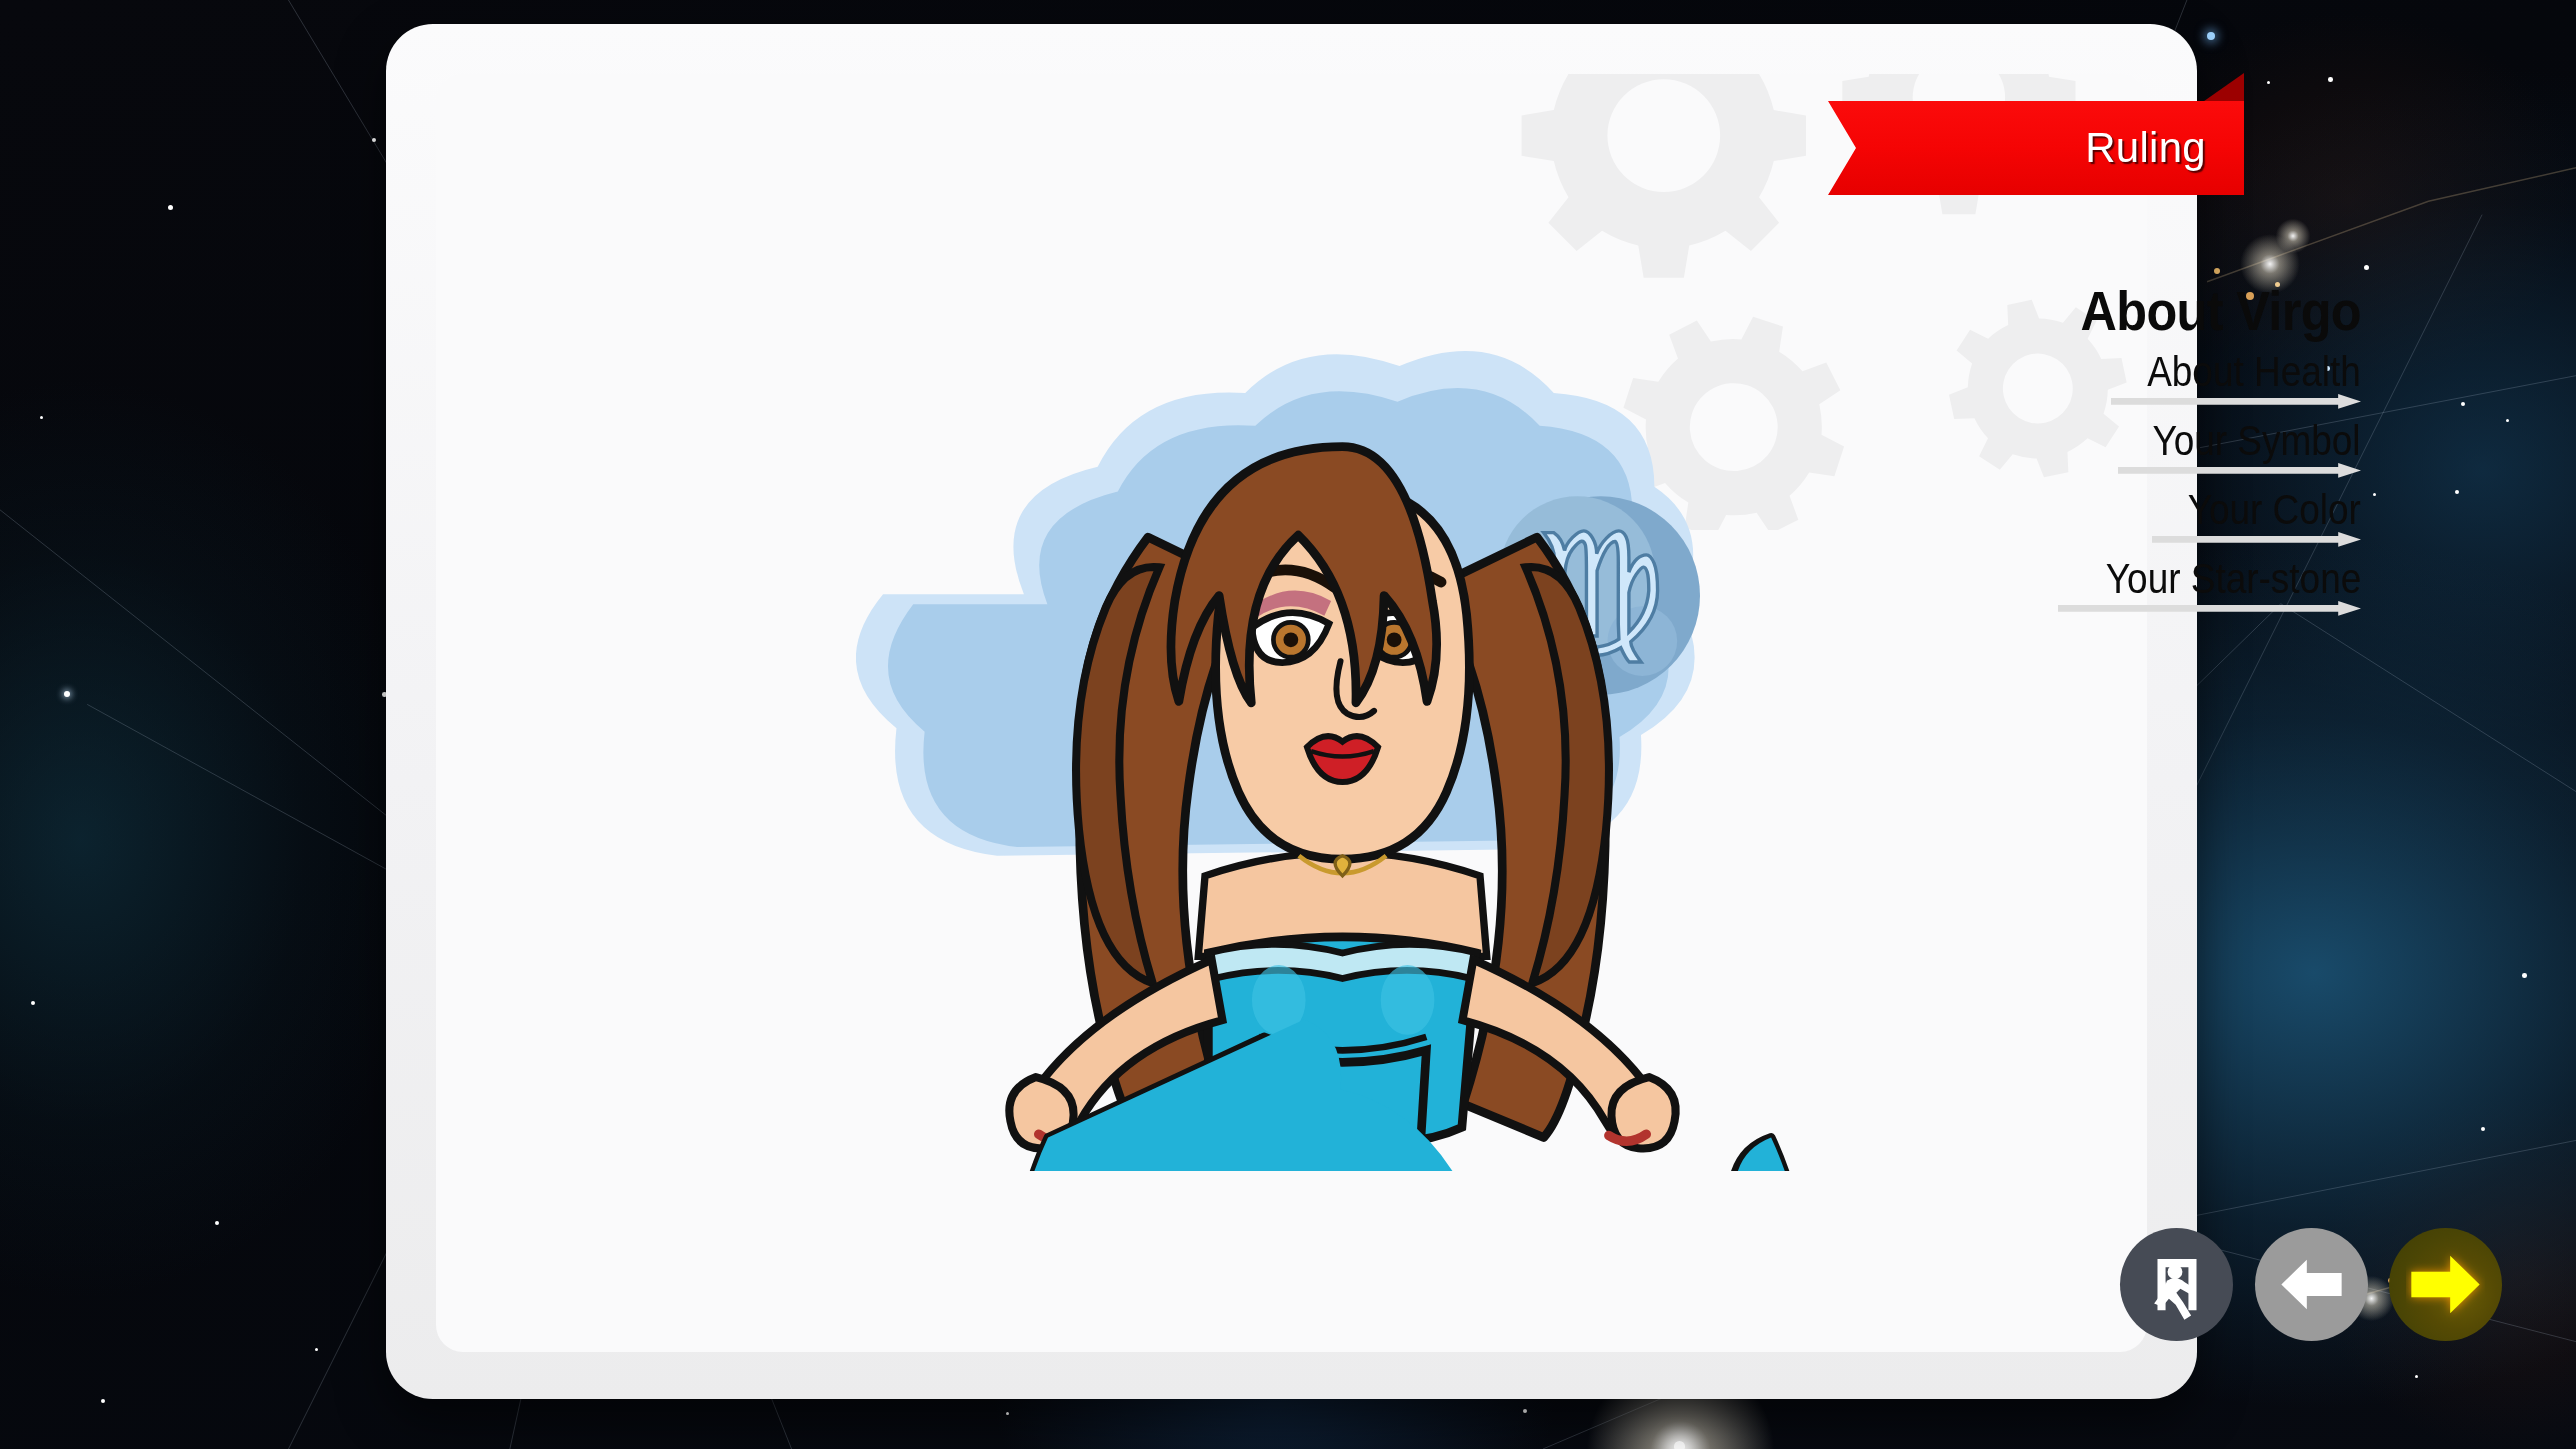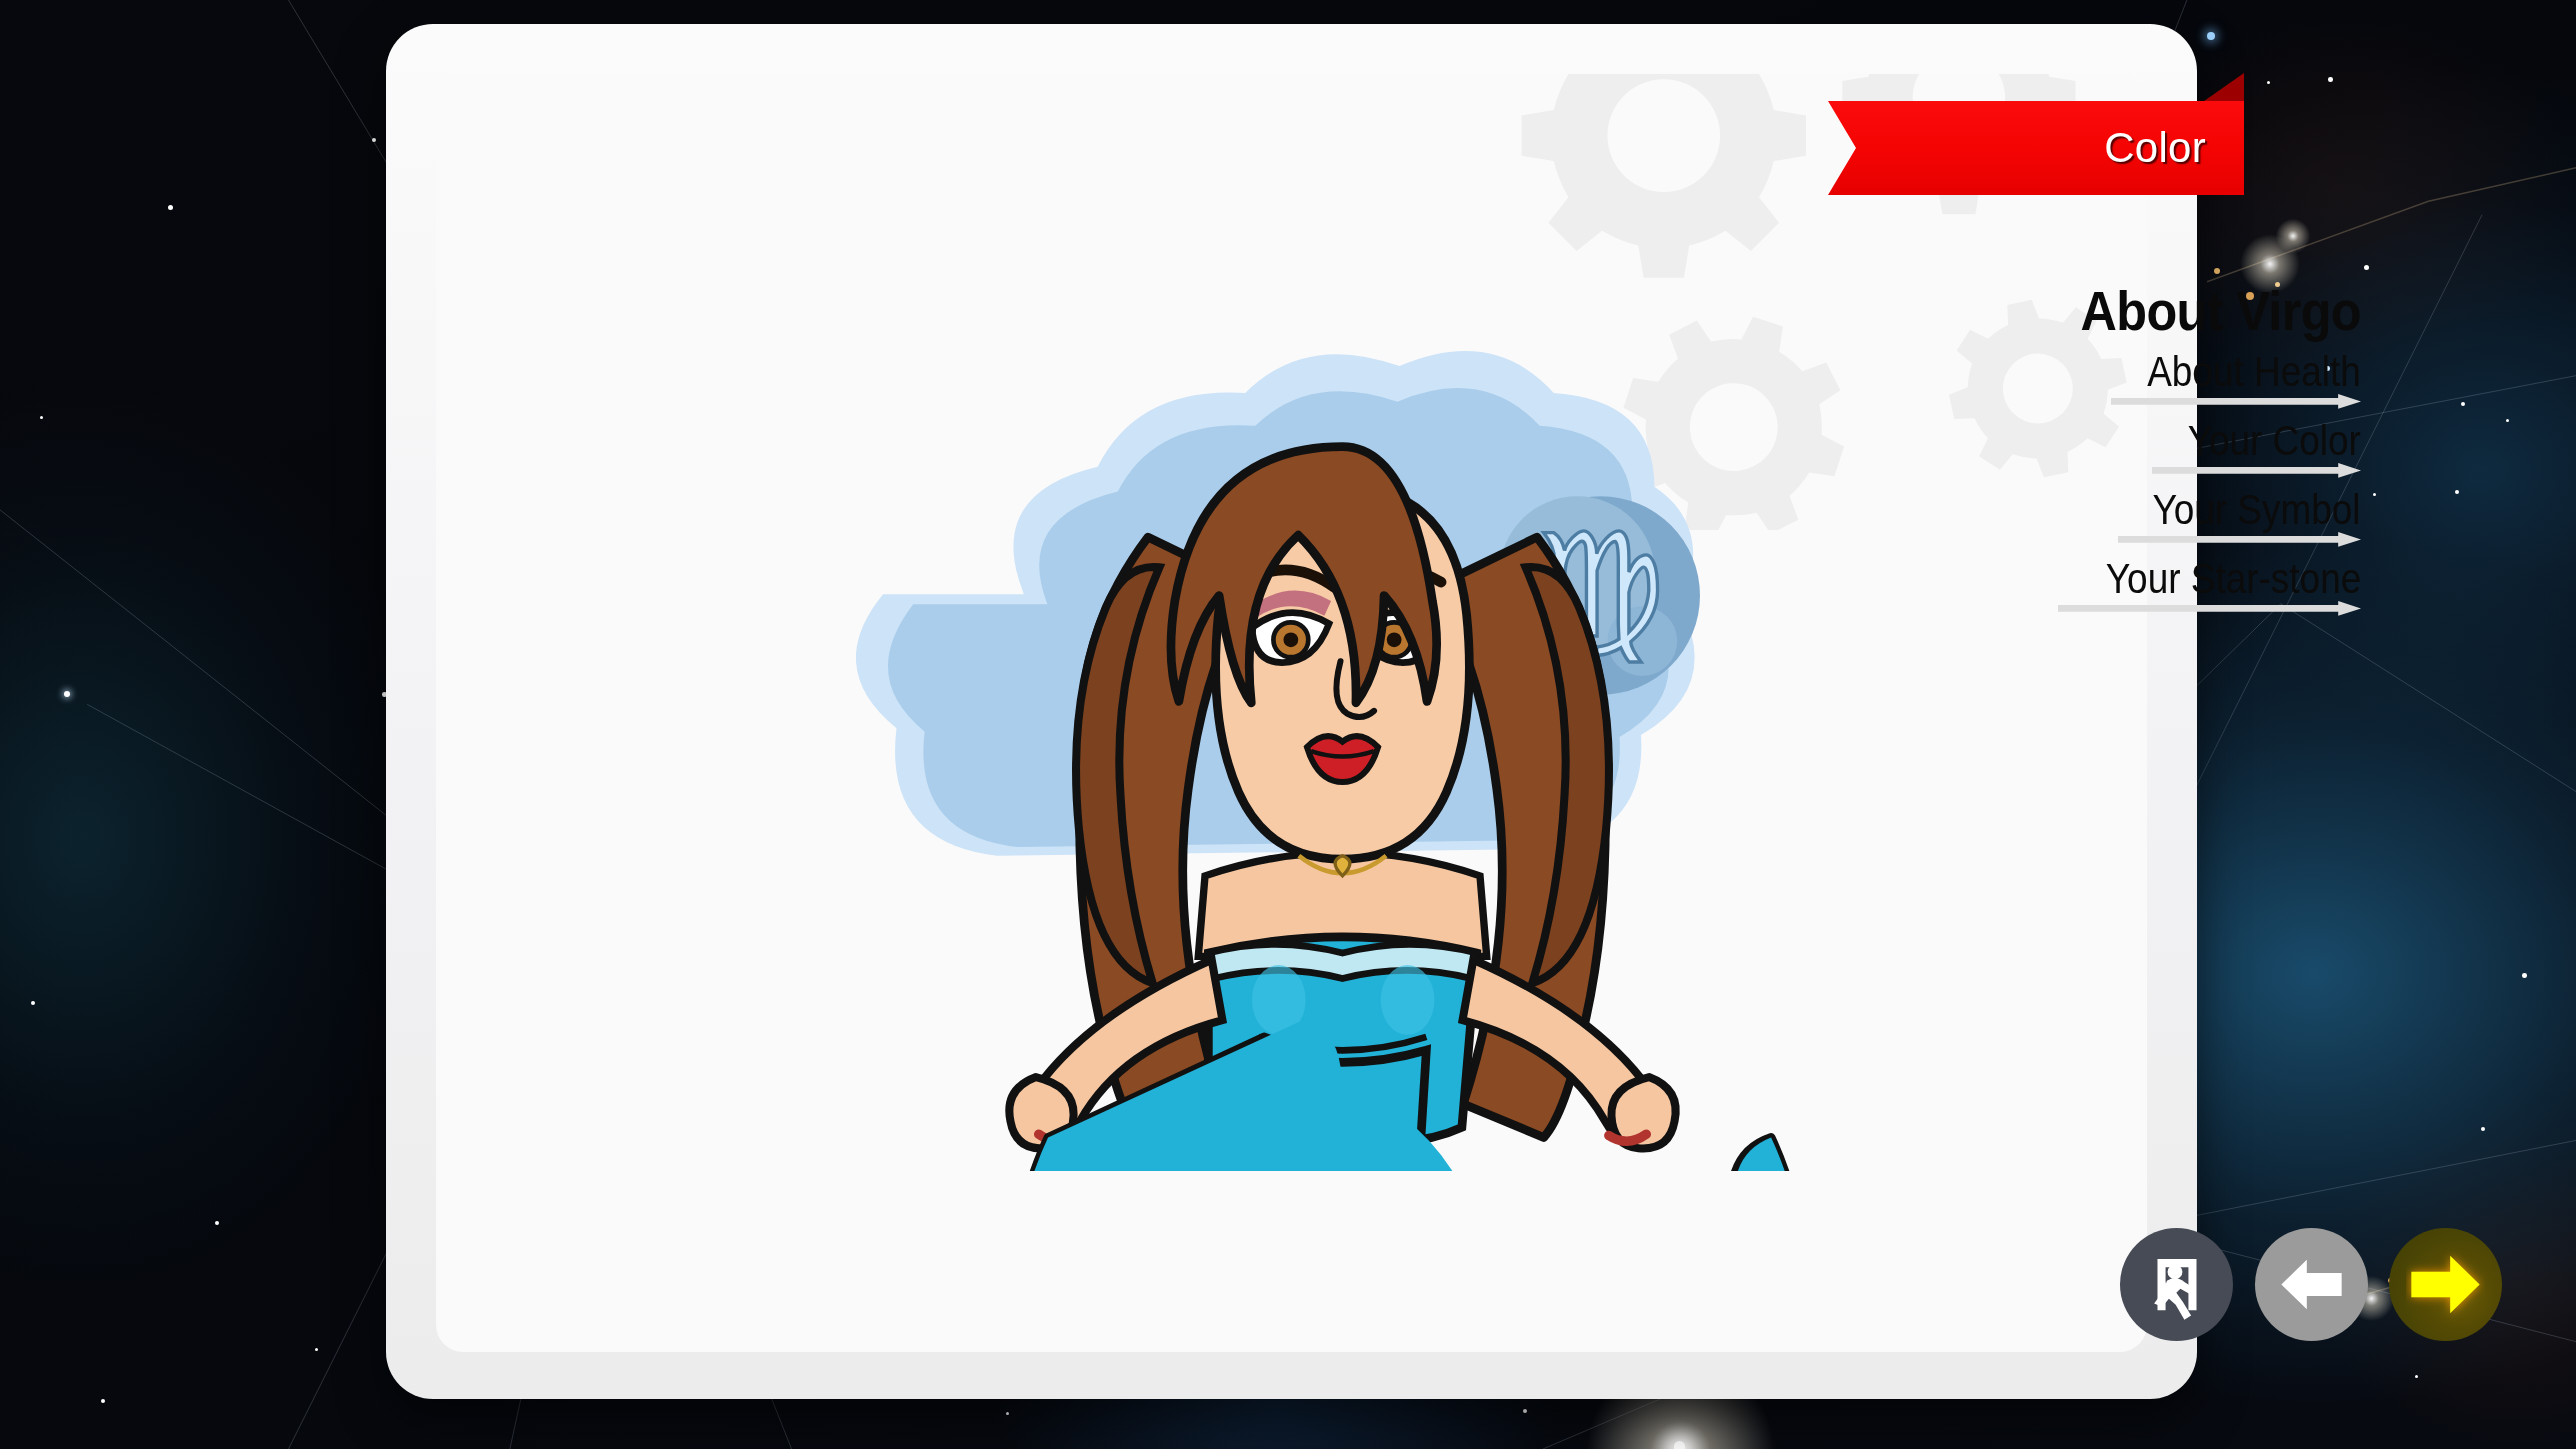"Color" span { text: Color -> Ruling }
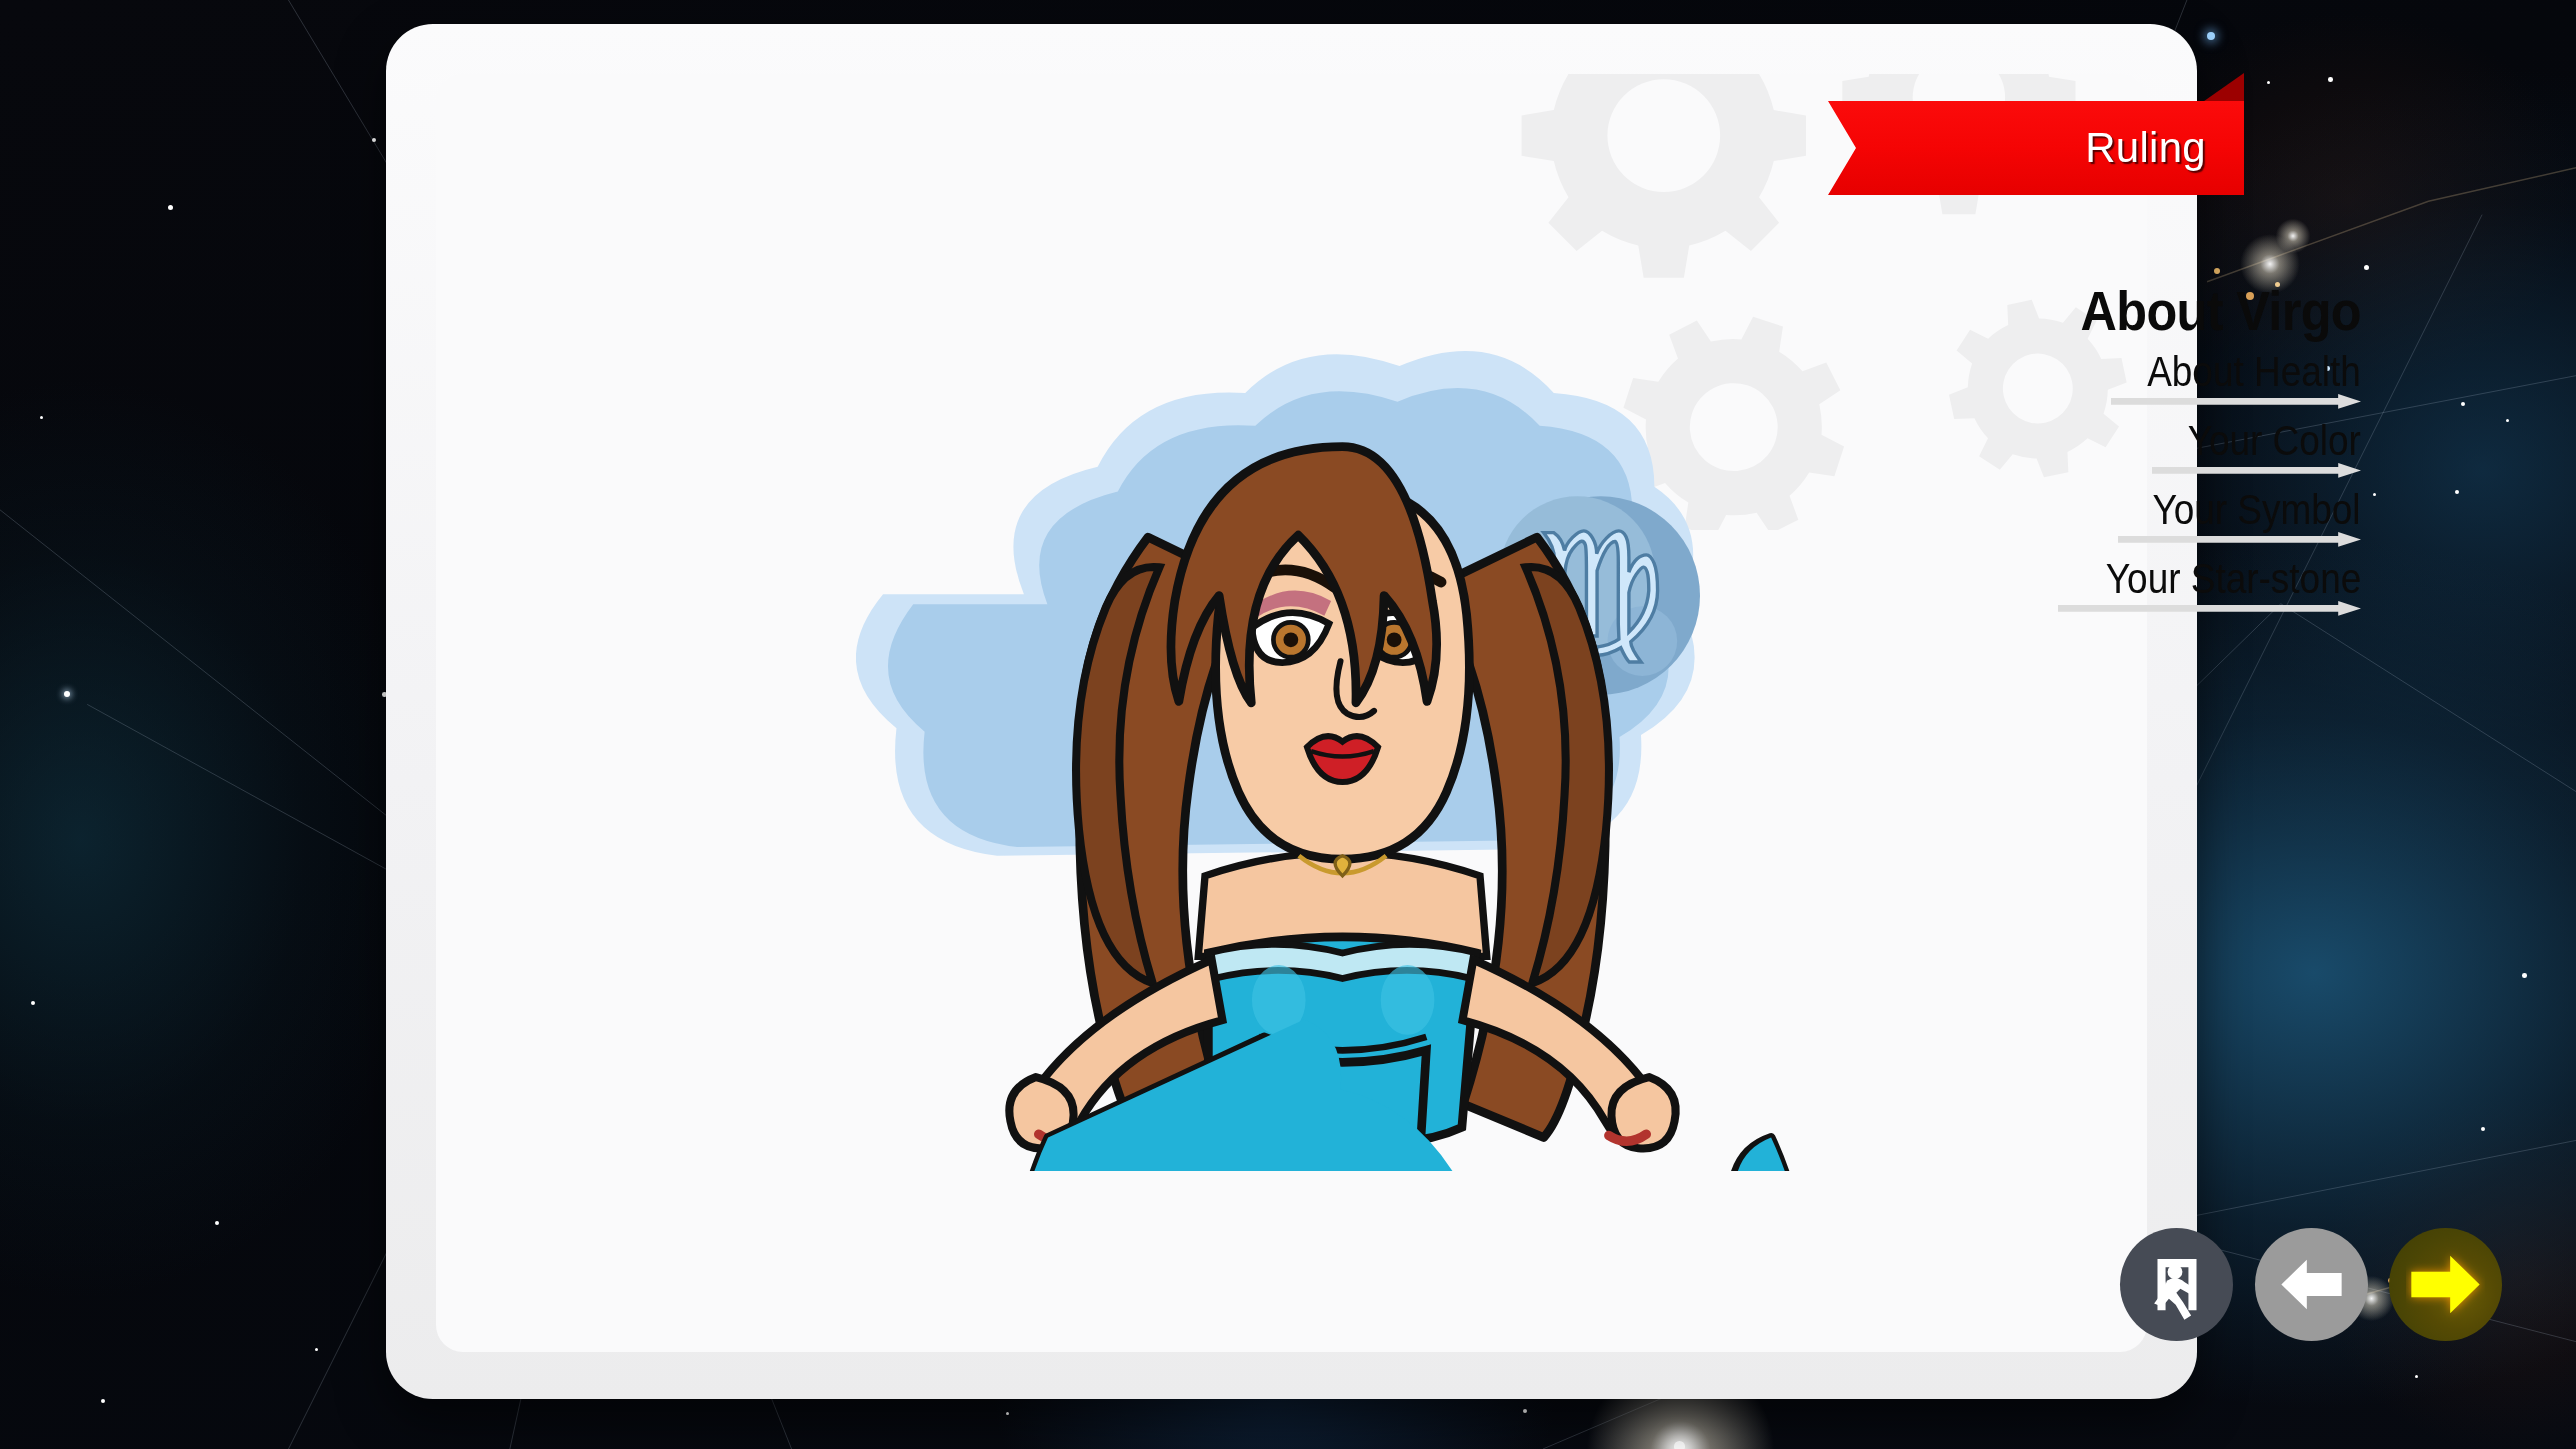"Your Color" div.menu-item { order: before "Your Symbol" -> after "Your Symbol" }
